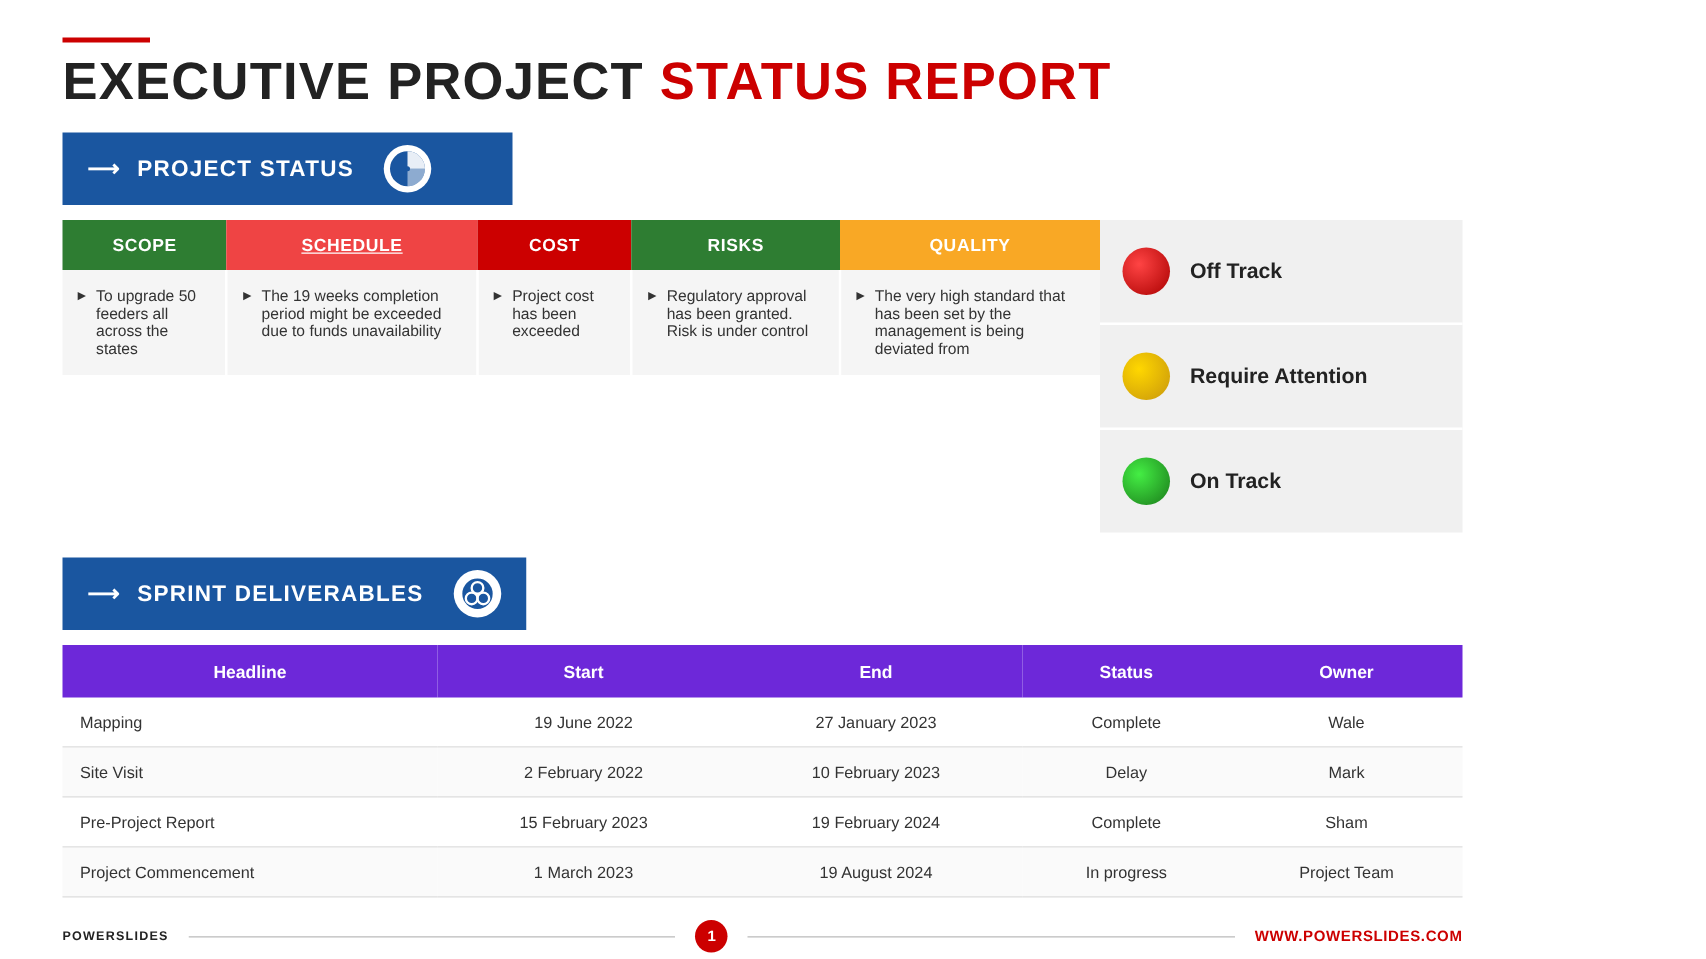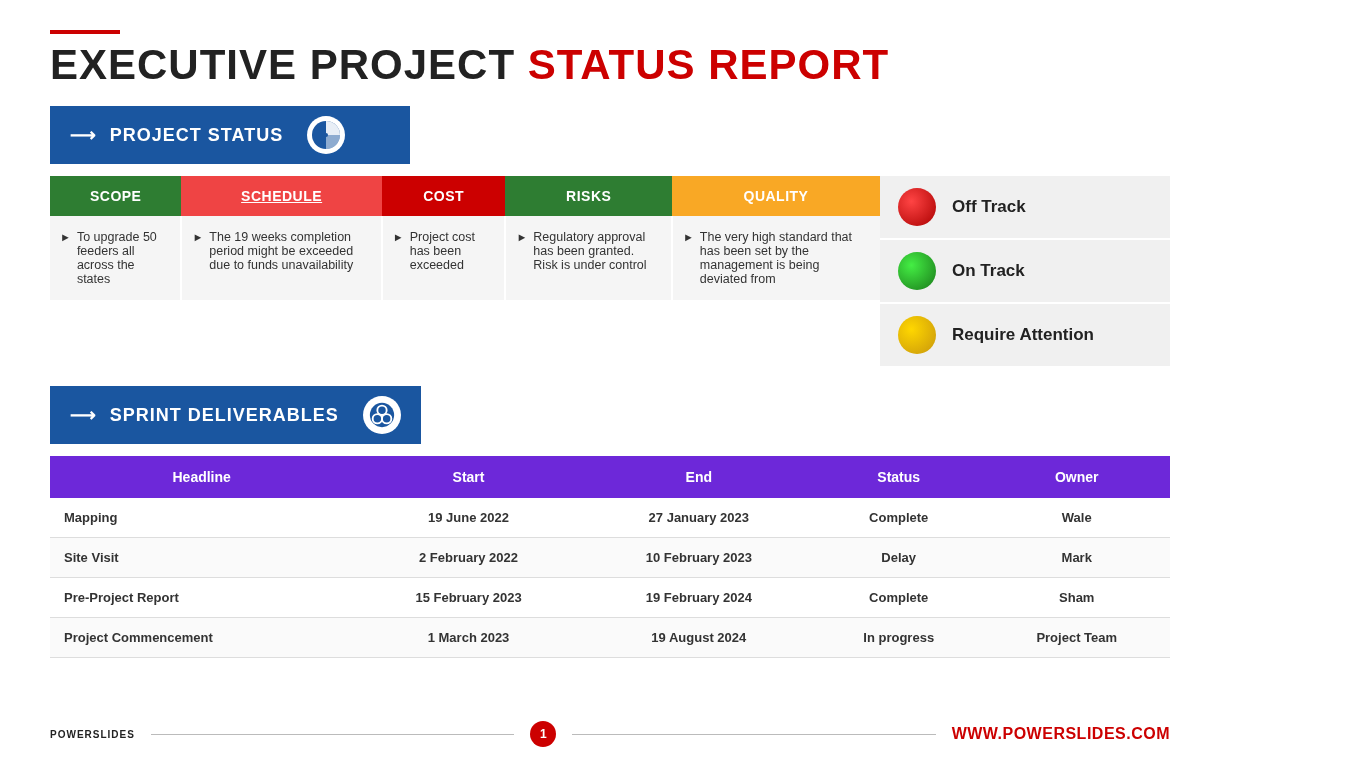"Off Track" .legend-item { padding: 12px 18px -> 22px 18px }
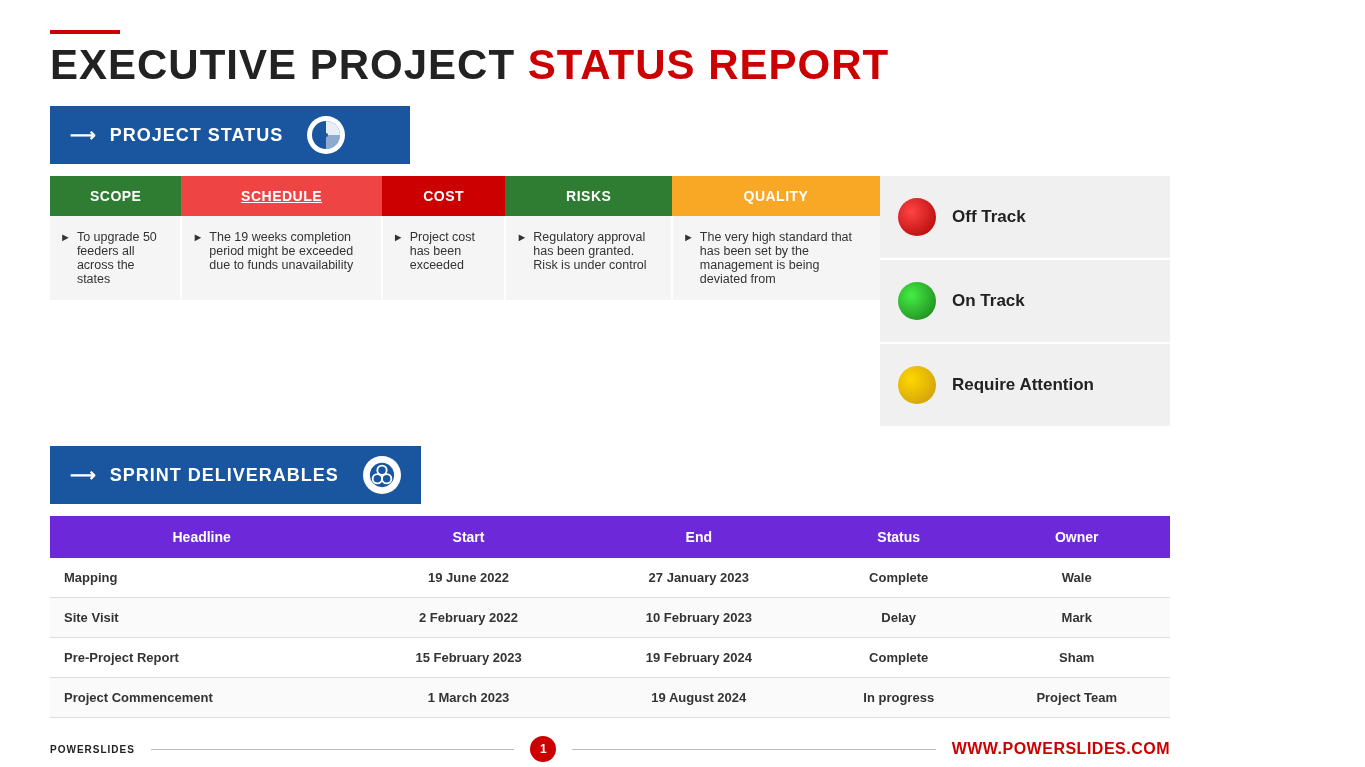"On Track" div.legend-item { order: before "Require Attention" -> after "Require Attention" }
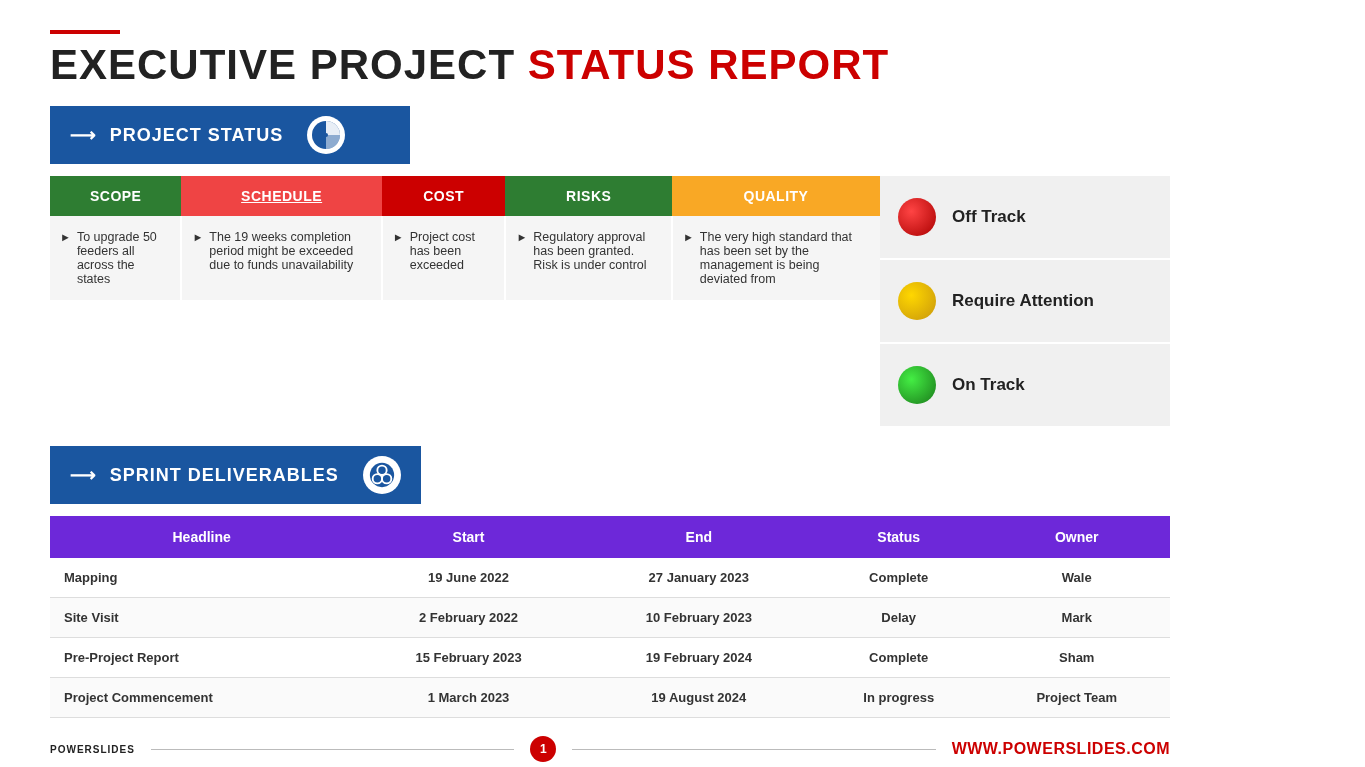"Mapping" .deliverables-table tbody tr { font-weight: bold -> none }
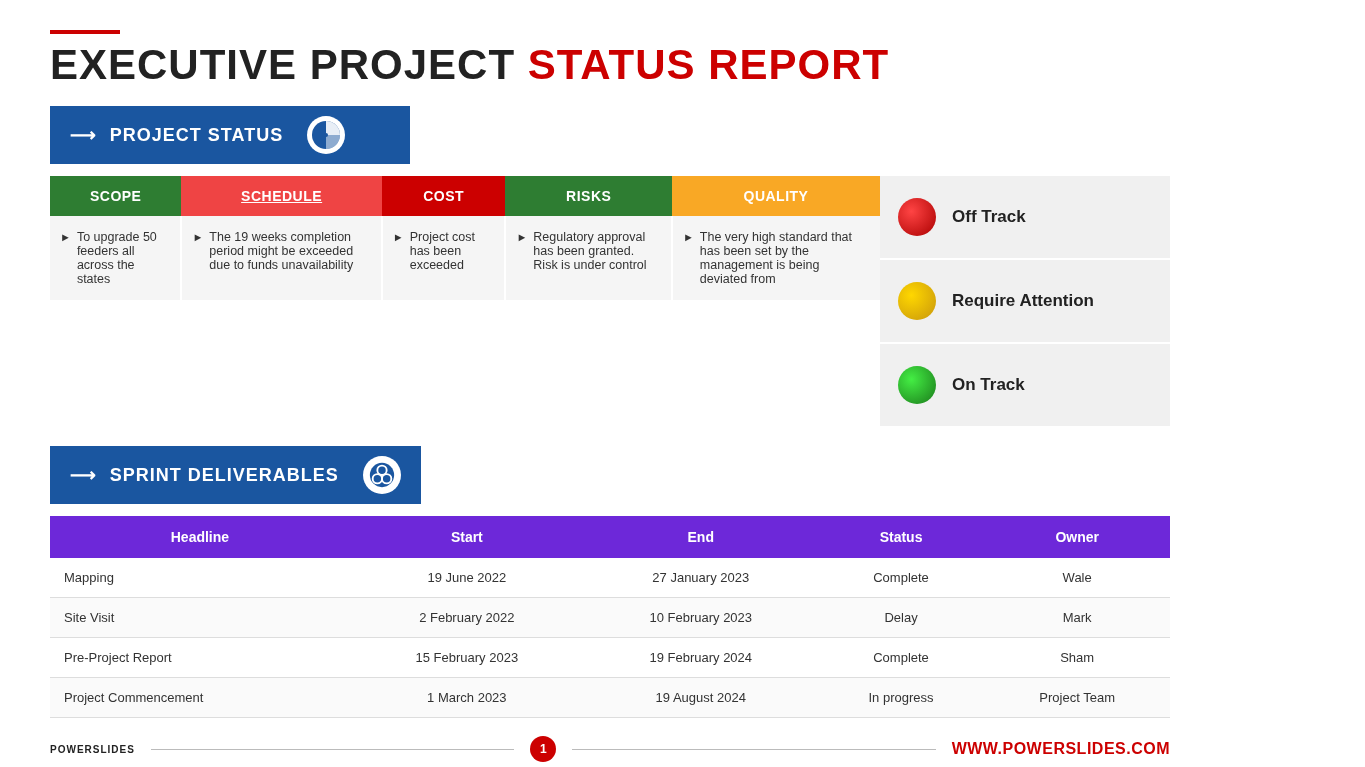"WWW.POWERSLIDES.COM" .footer-url { font-size: 16px -> 12px }
